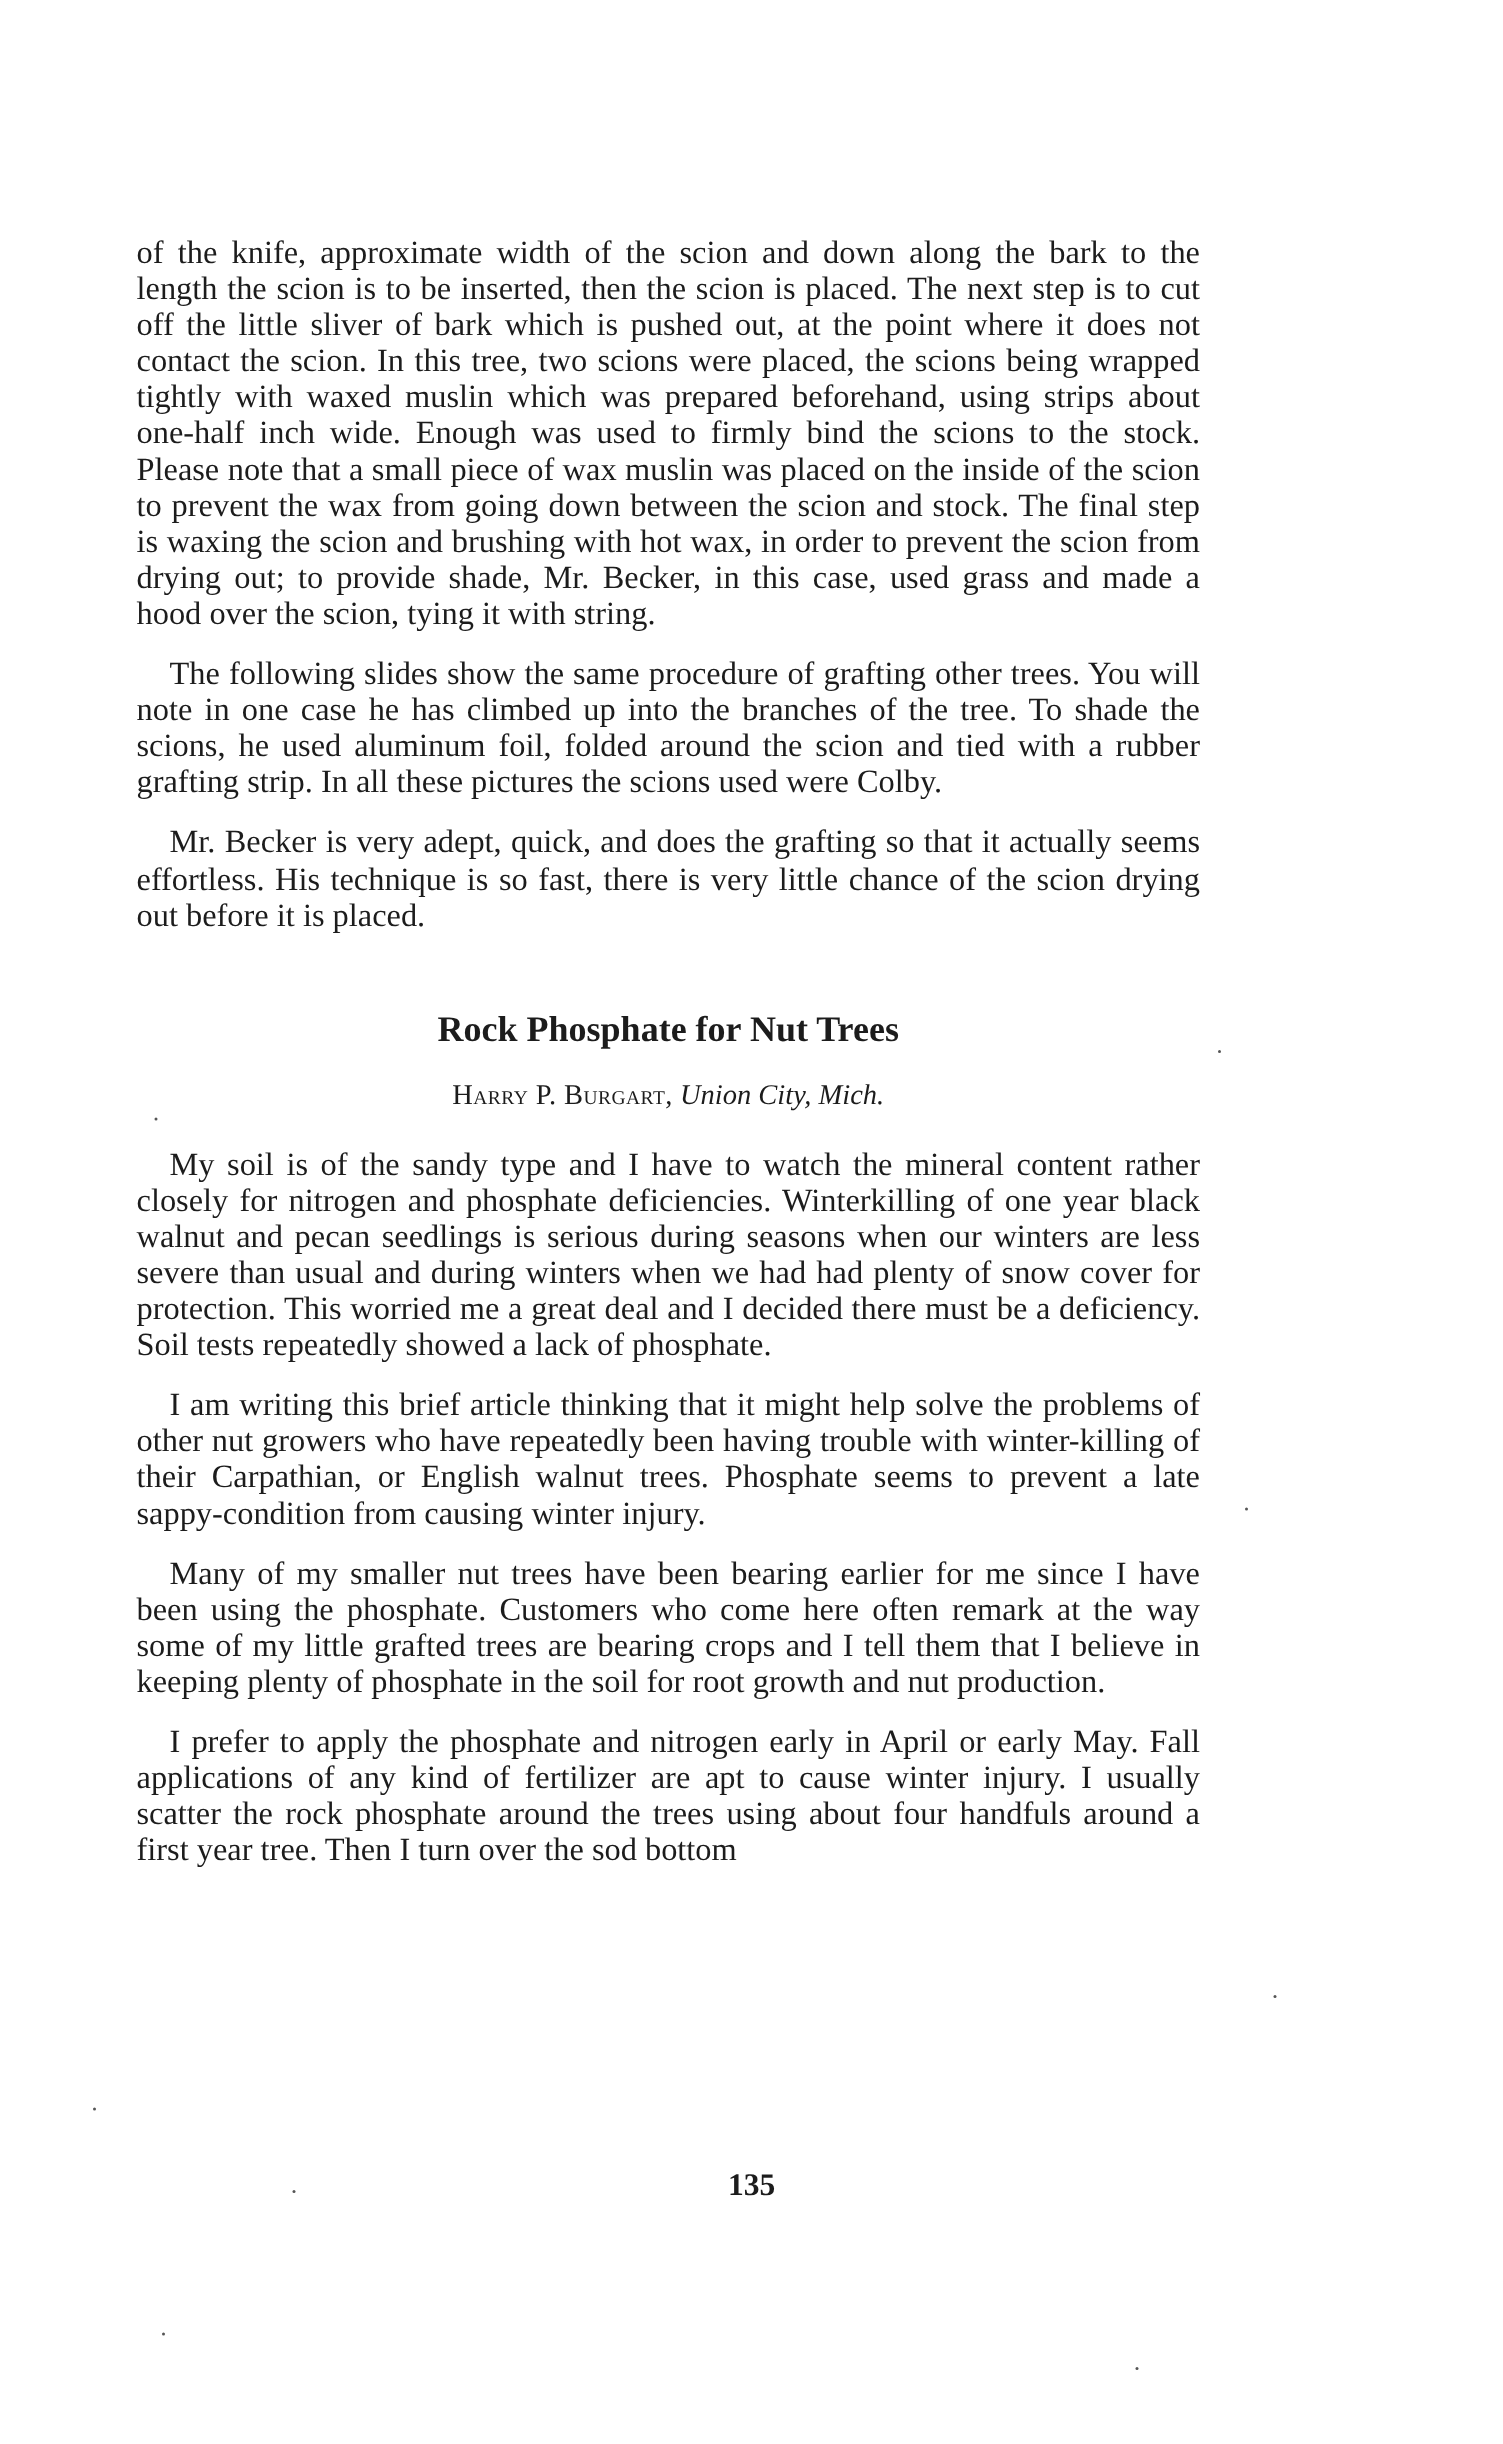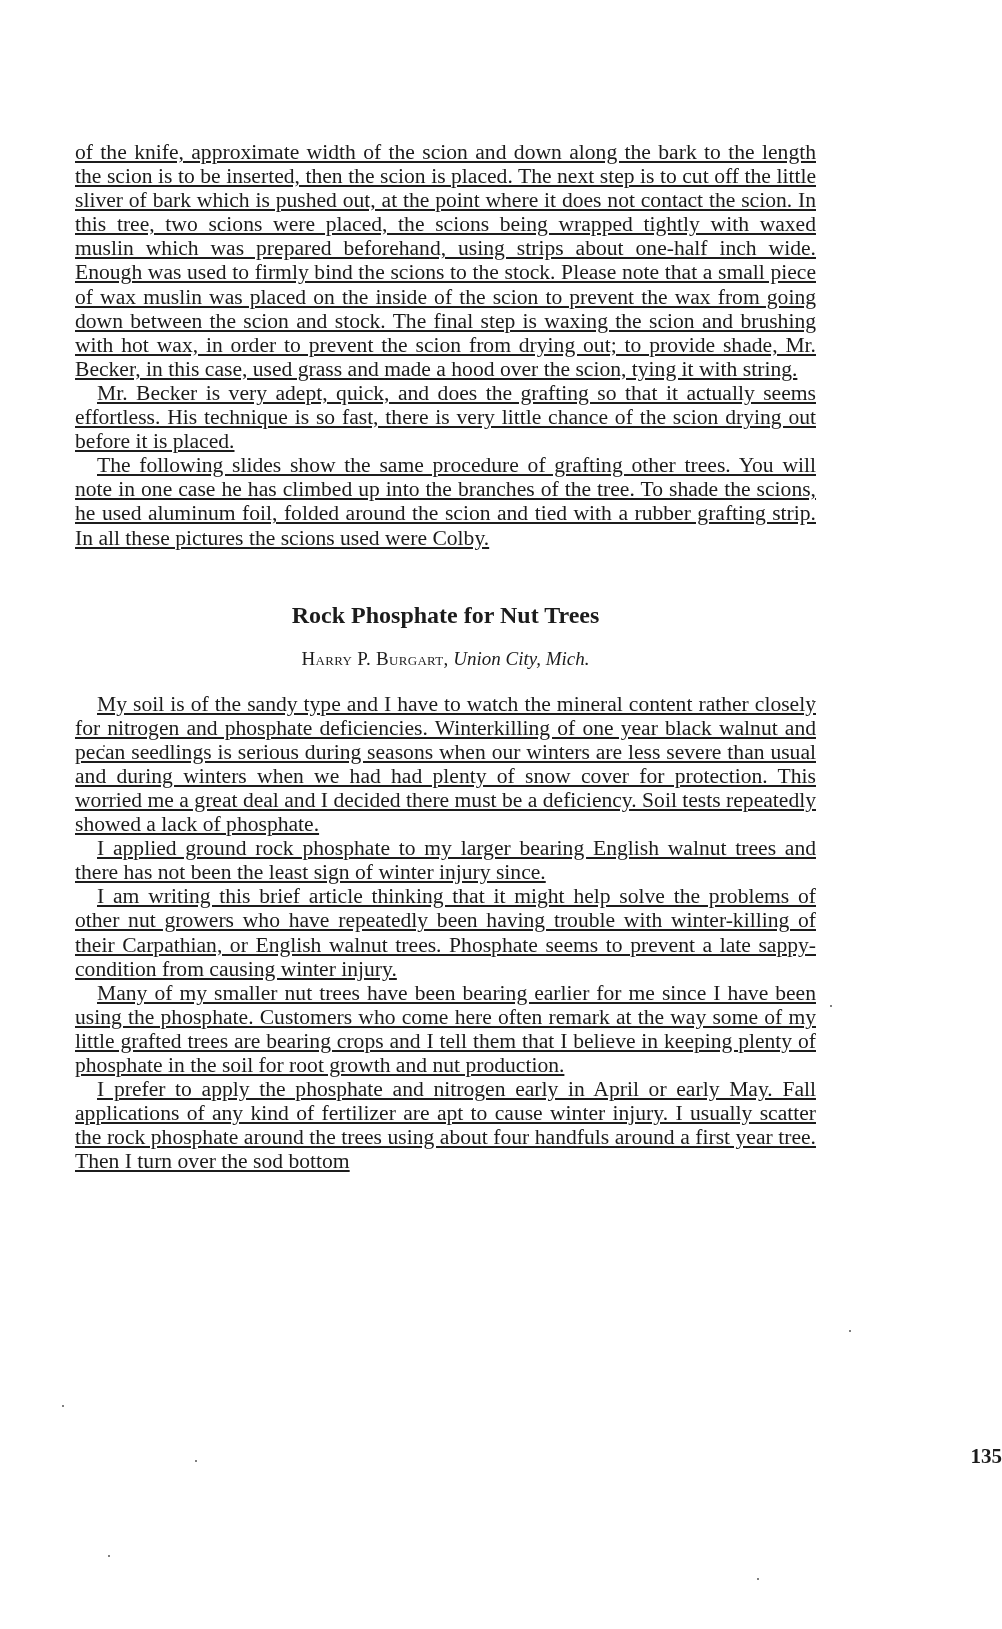"of the knife, approximate width" .para { margin: 0 -> 16px; text-decoration: underline -> none }
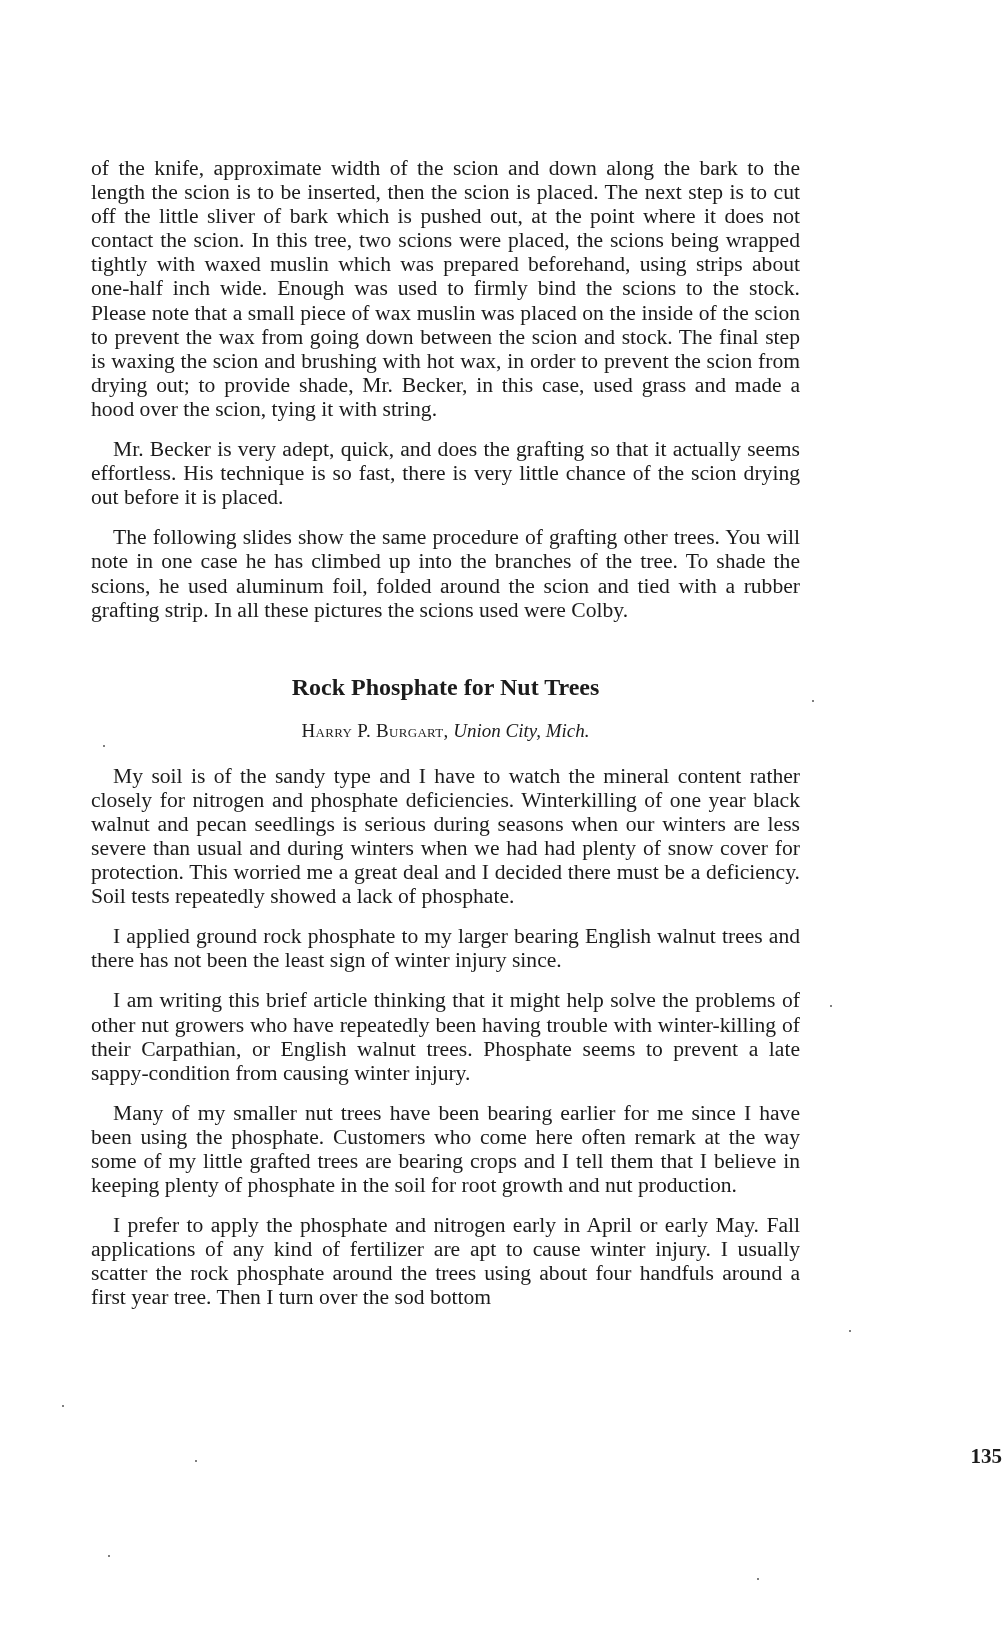"Mr. Becker is very adept," p.para { order: before "The following slides show the" -> after "The following slides show the" }
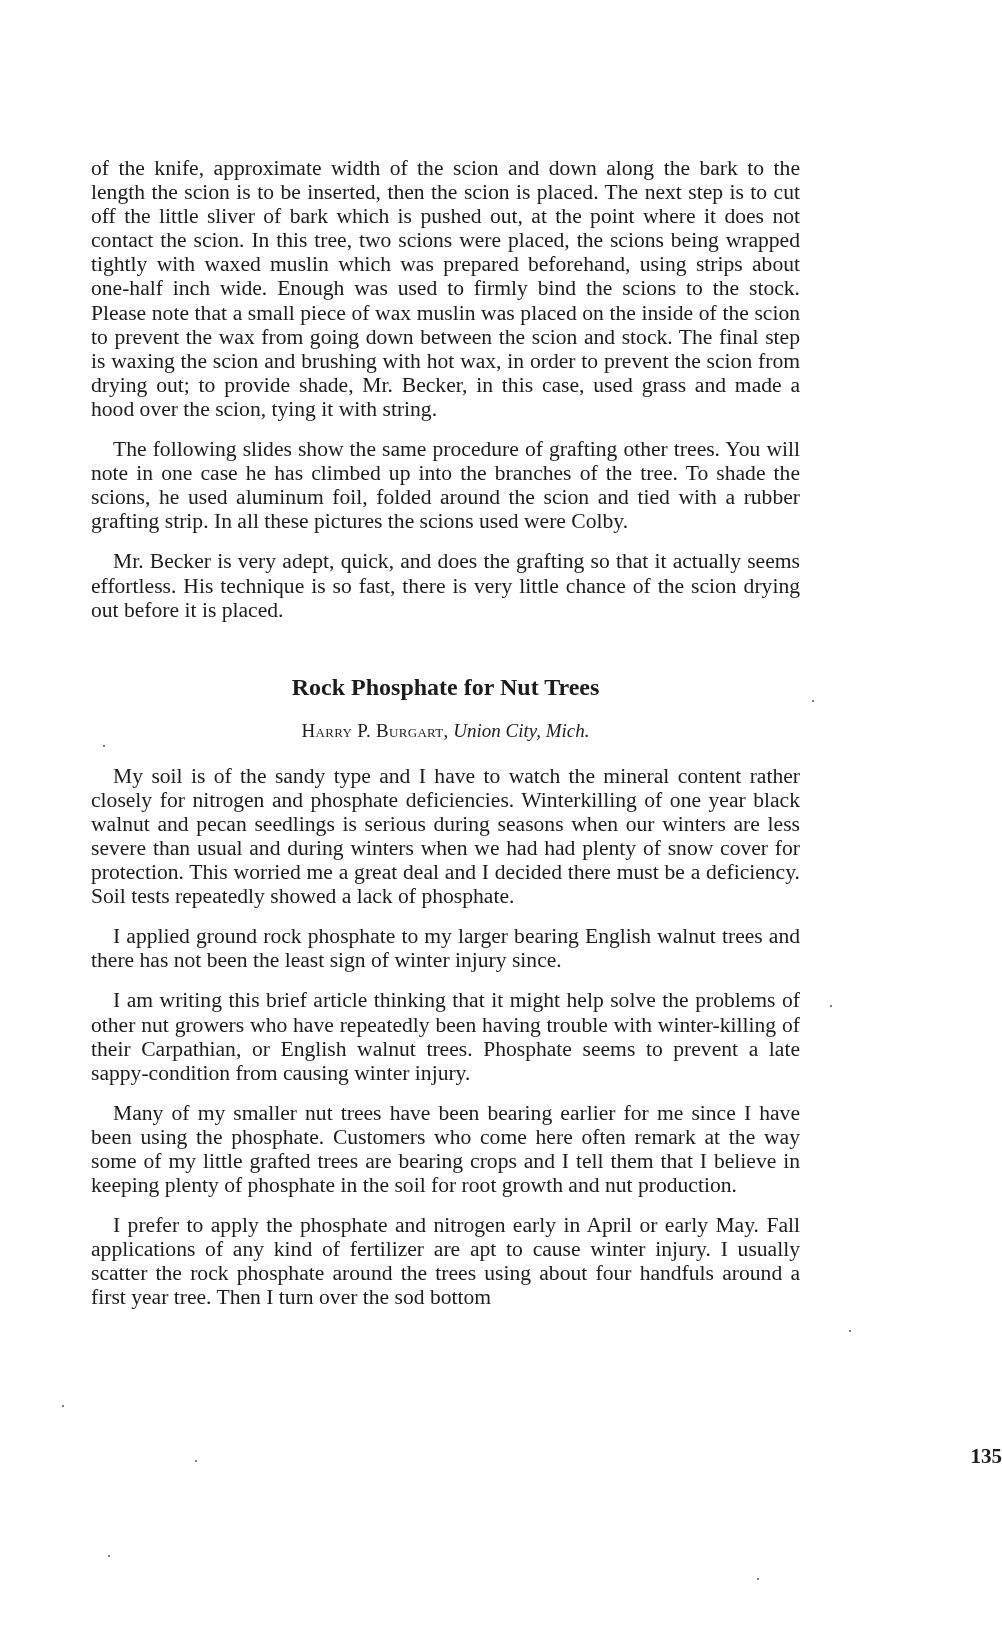"I applied ground rock phosphate" p.para { html: <p>I applied ground rock phosphate to my larger bearing English wal­nut trees and there has not been the least sign of winter injury since.</p> -> none }
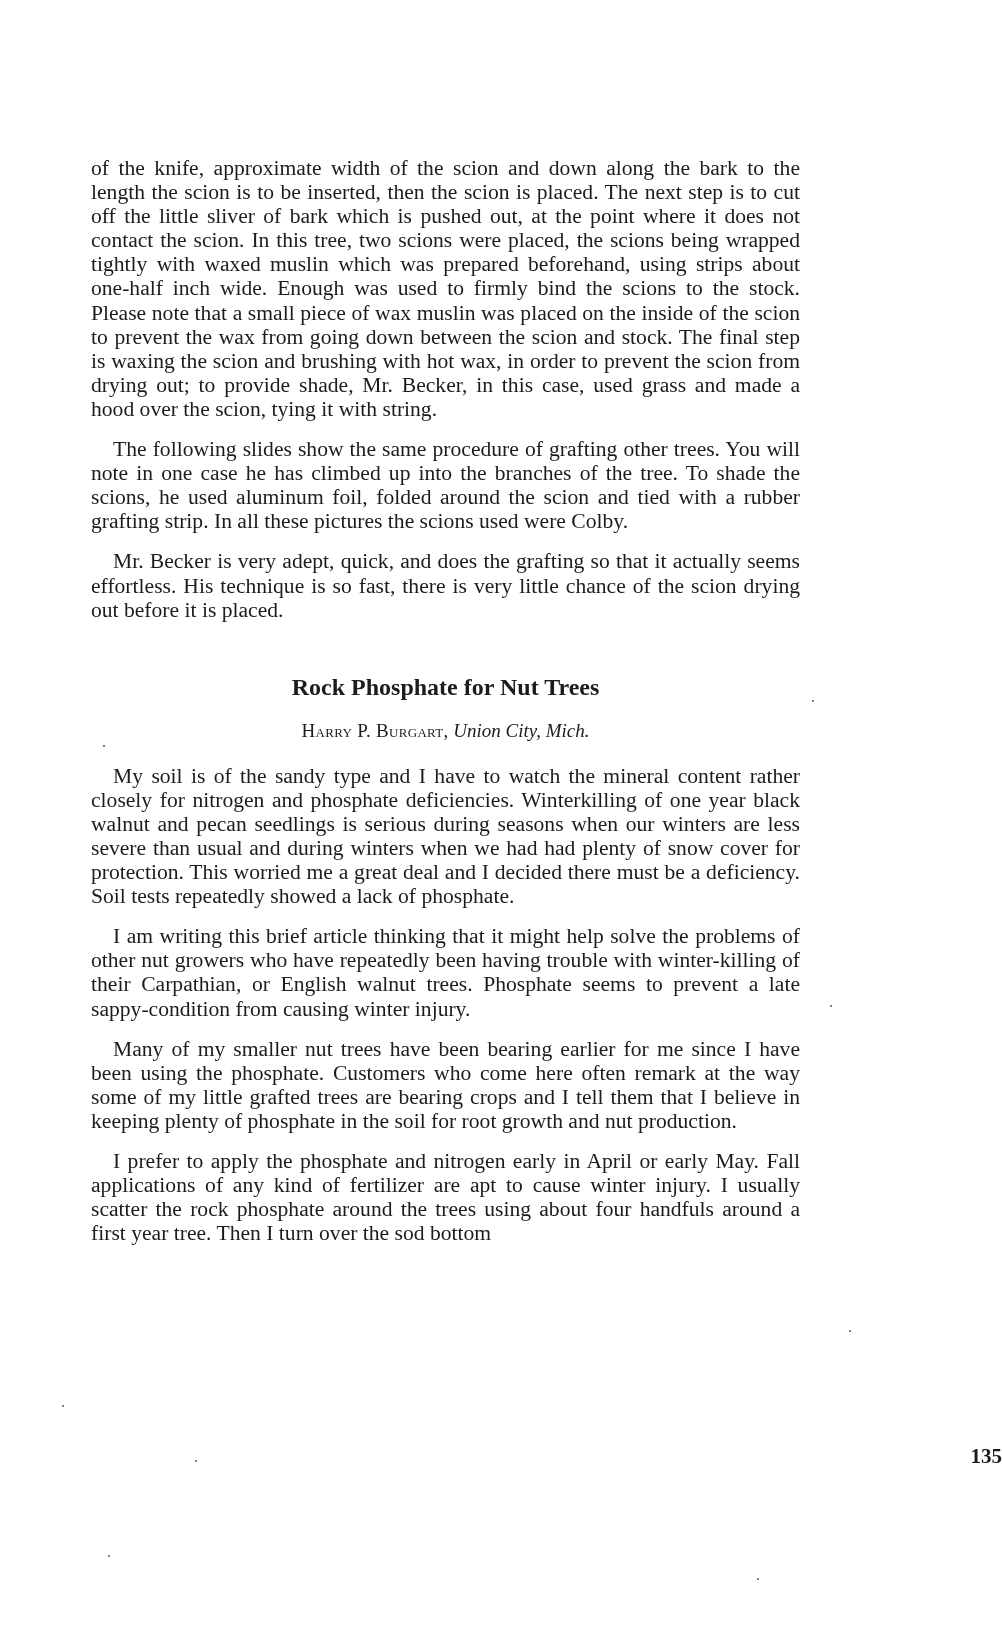"135" .page-number { text-align: right -> center }
